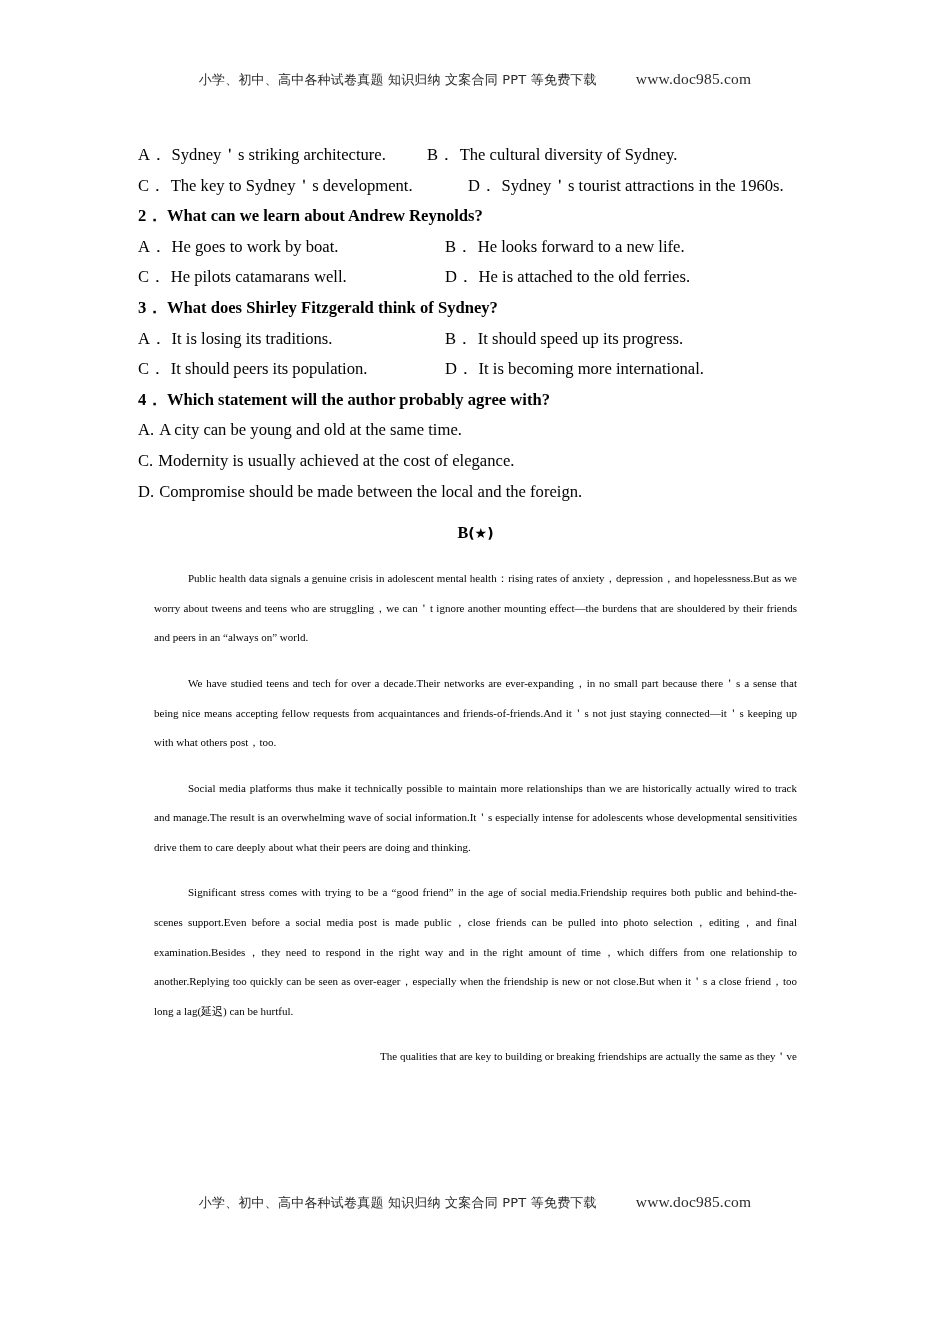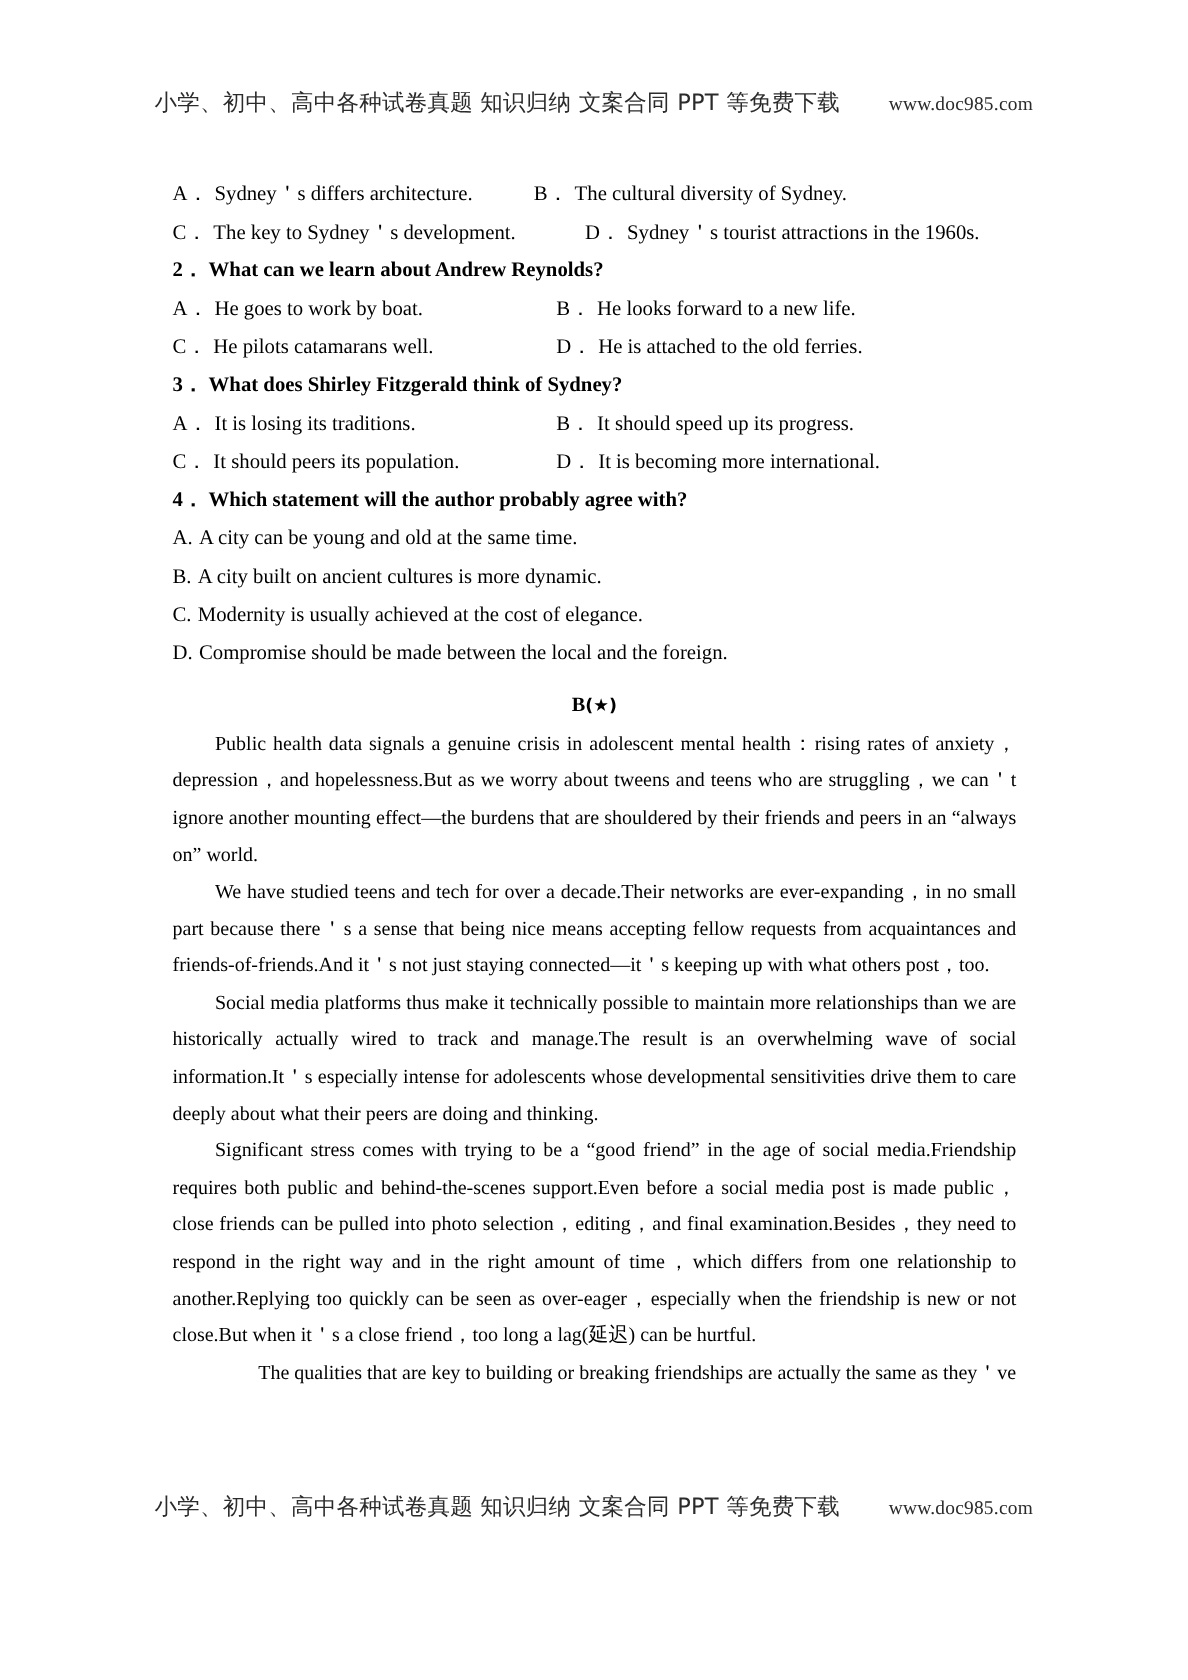"小学、初中、高中各种试卷真题 知识归纳 文案合同 PPT 等免费下载" .runner .cn { font-size: 18px -> 13px }
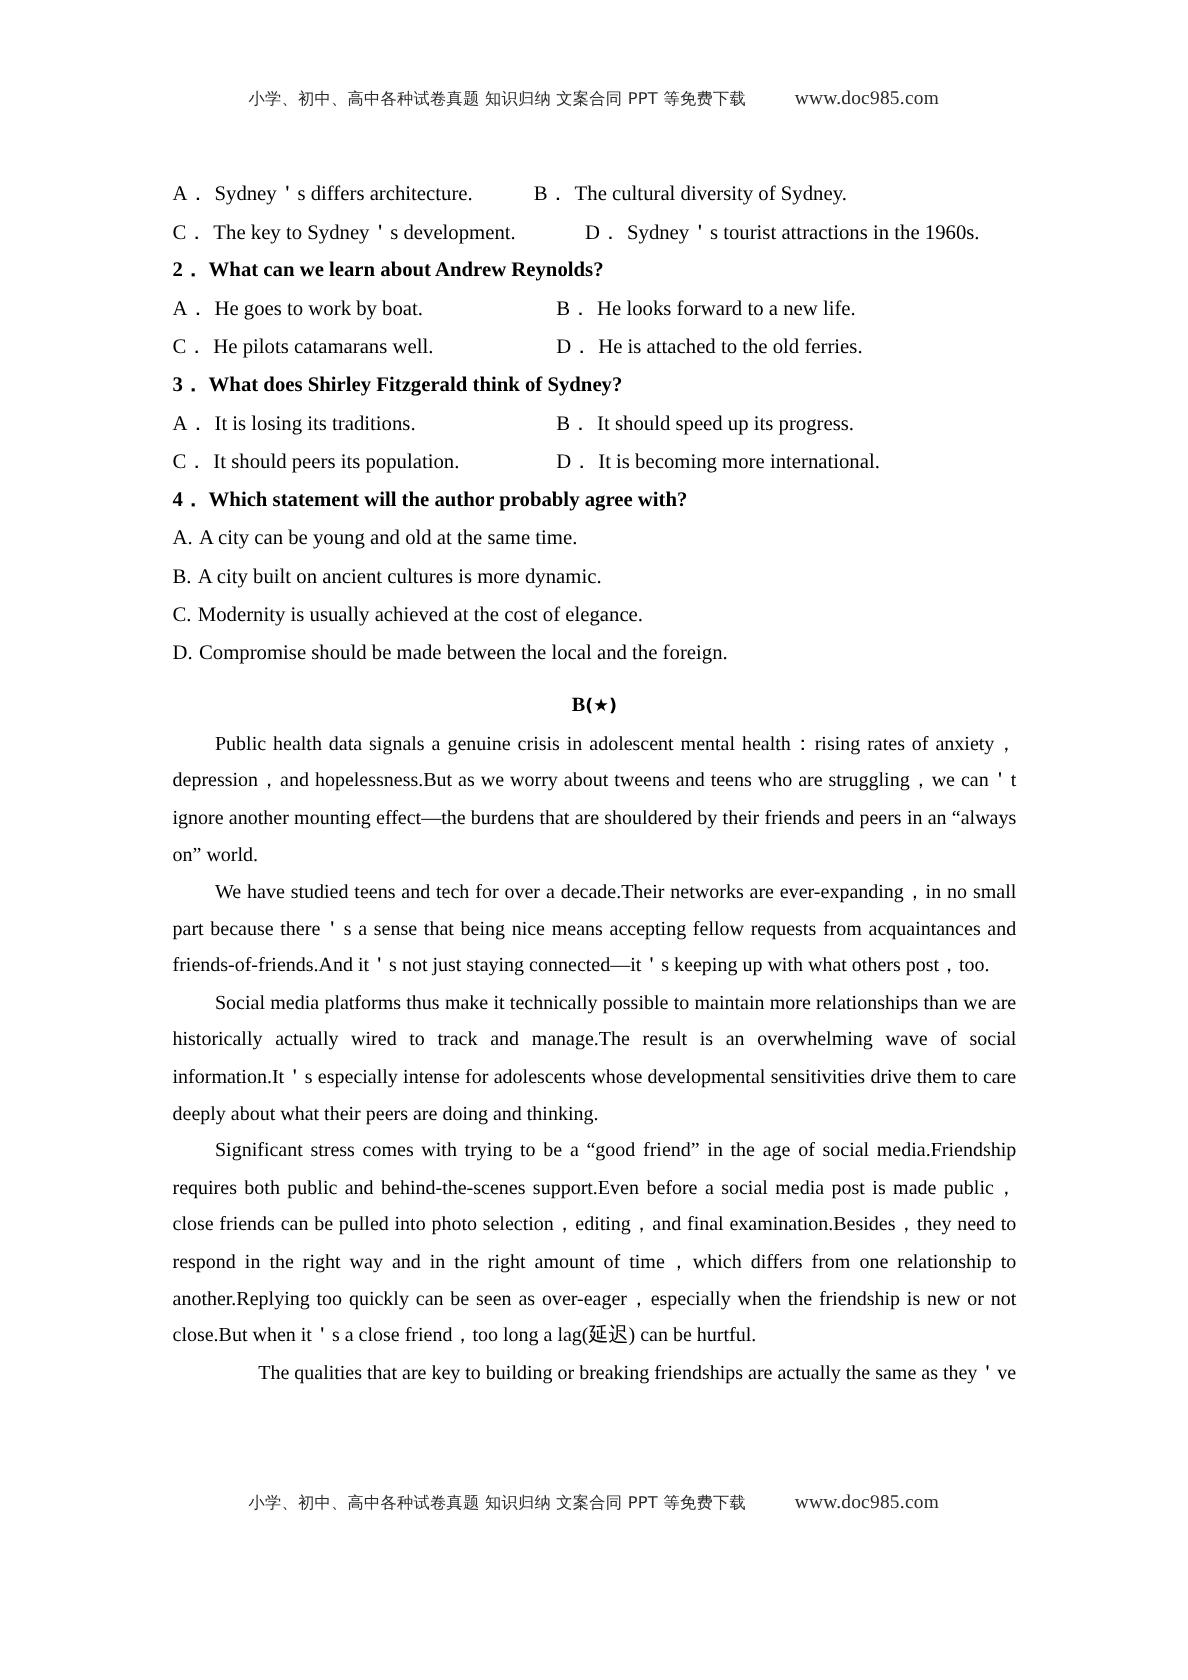"Sydney＇s differs architecture." span { text: differs -> striking }
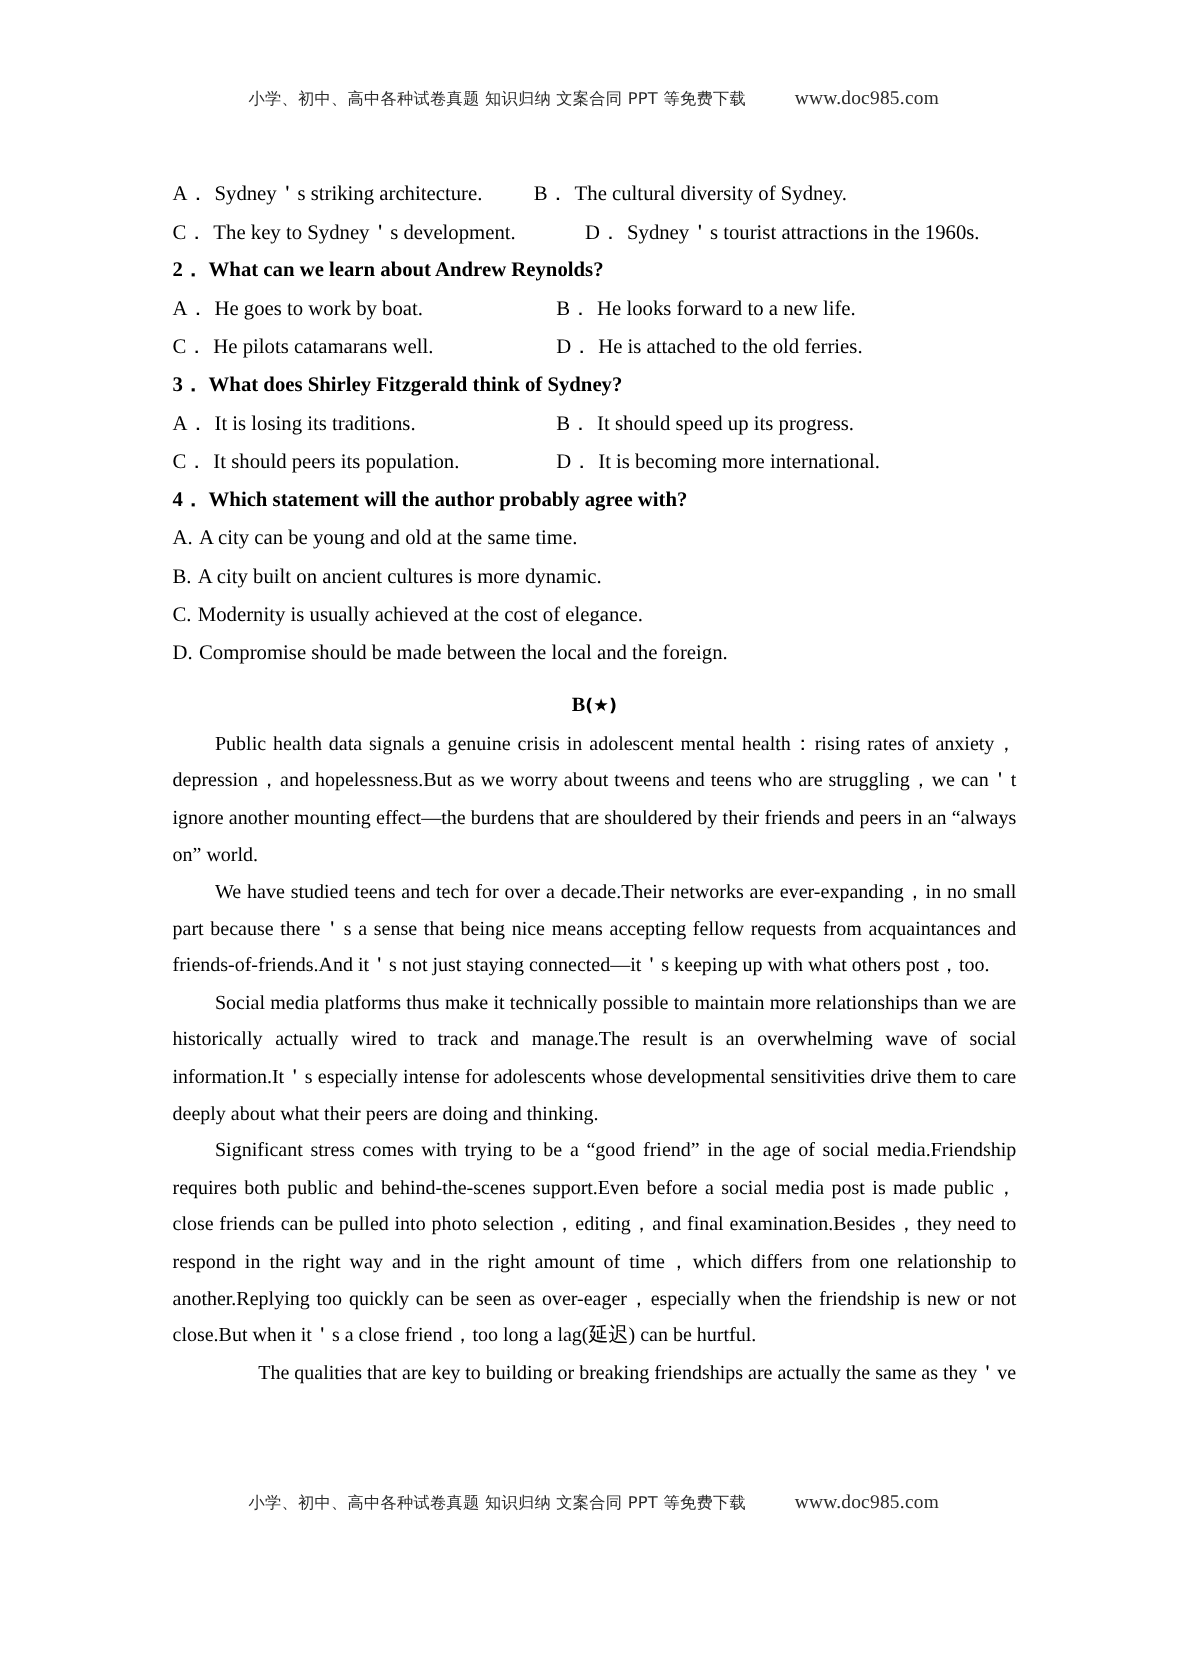"B. A city built on" div.opt-single { html: <div><span>B.</span><span>A city built on ancient cultures is more dynamic.</span></div> -> none }
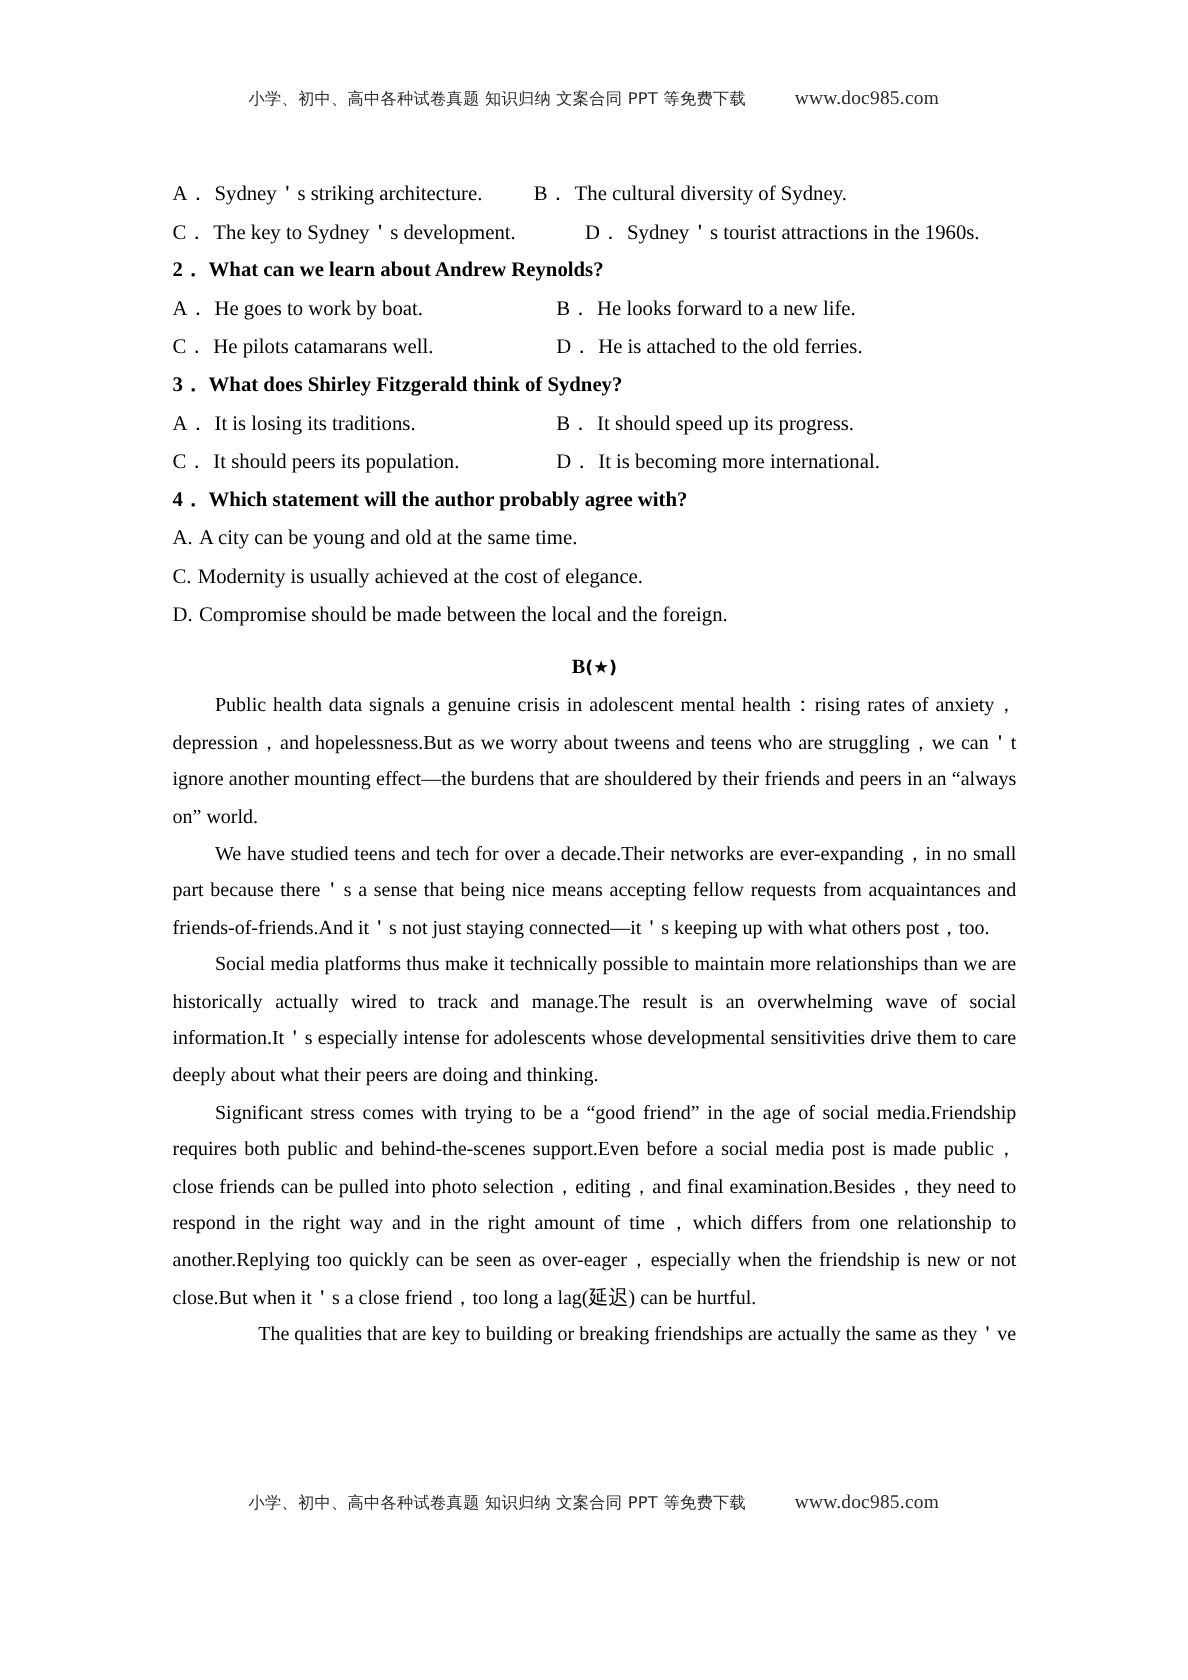"Public health data signals a" .para { font-size: 16px -> 11px; margin: 0 -> 16px }
